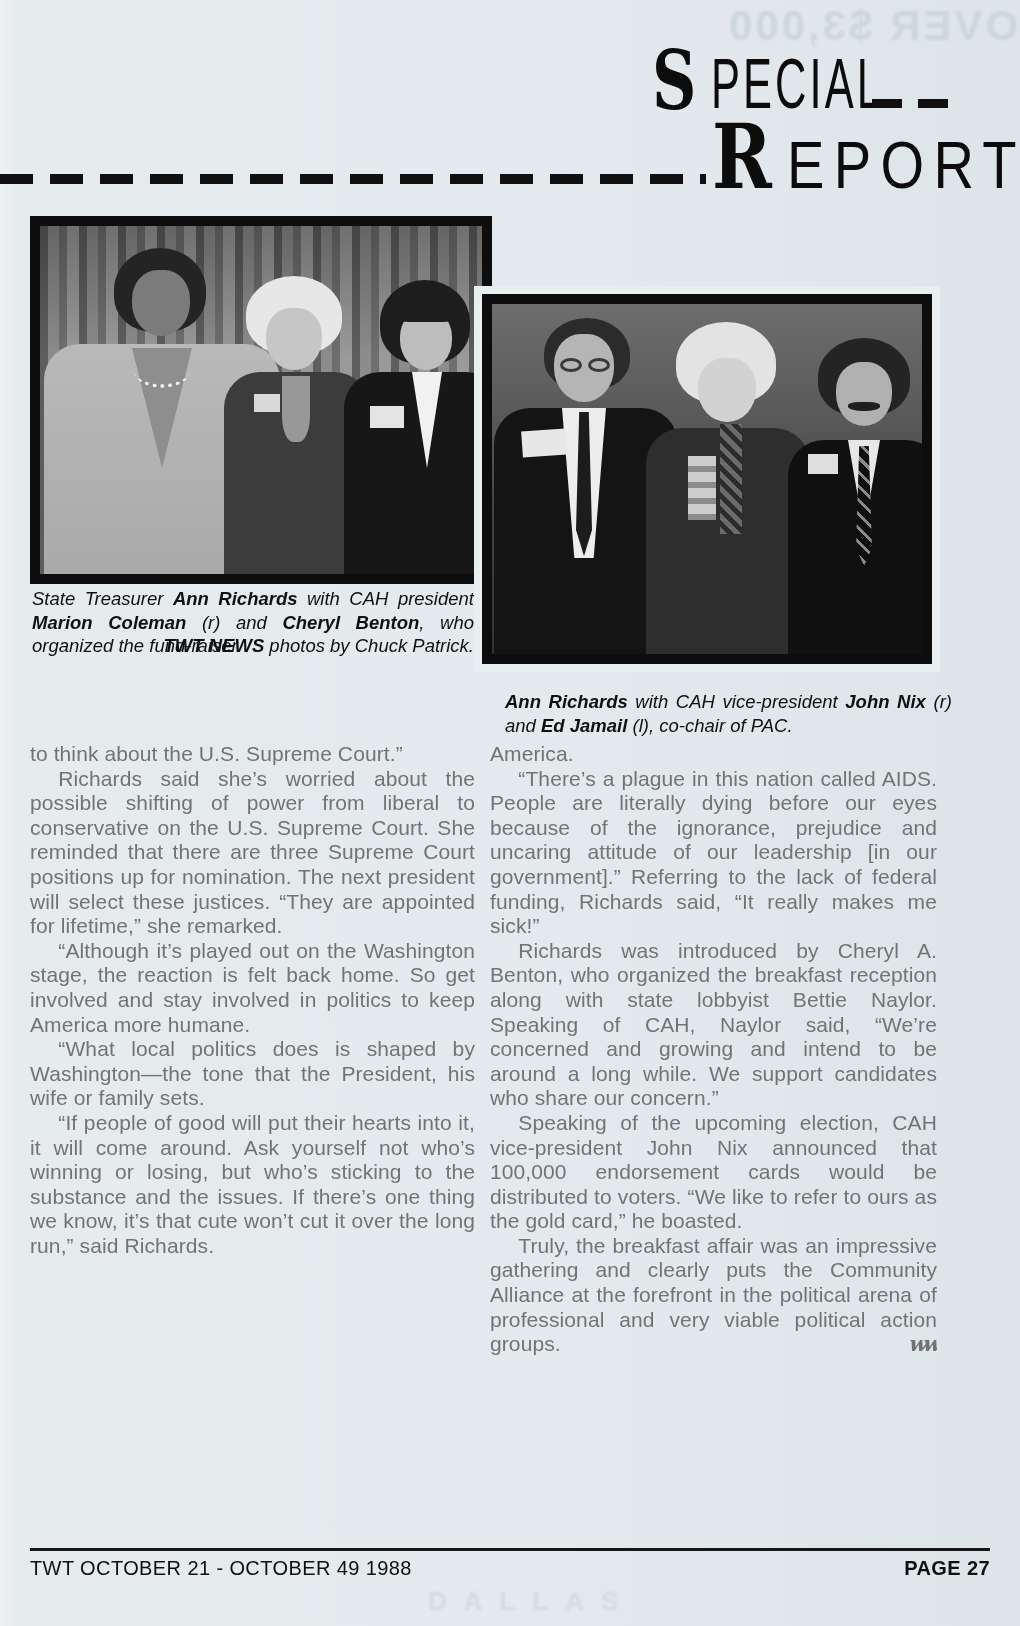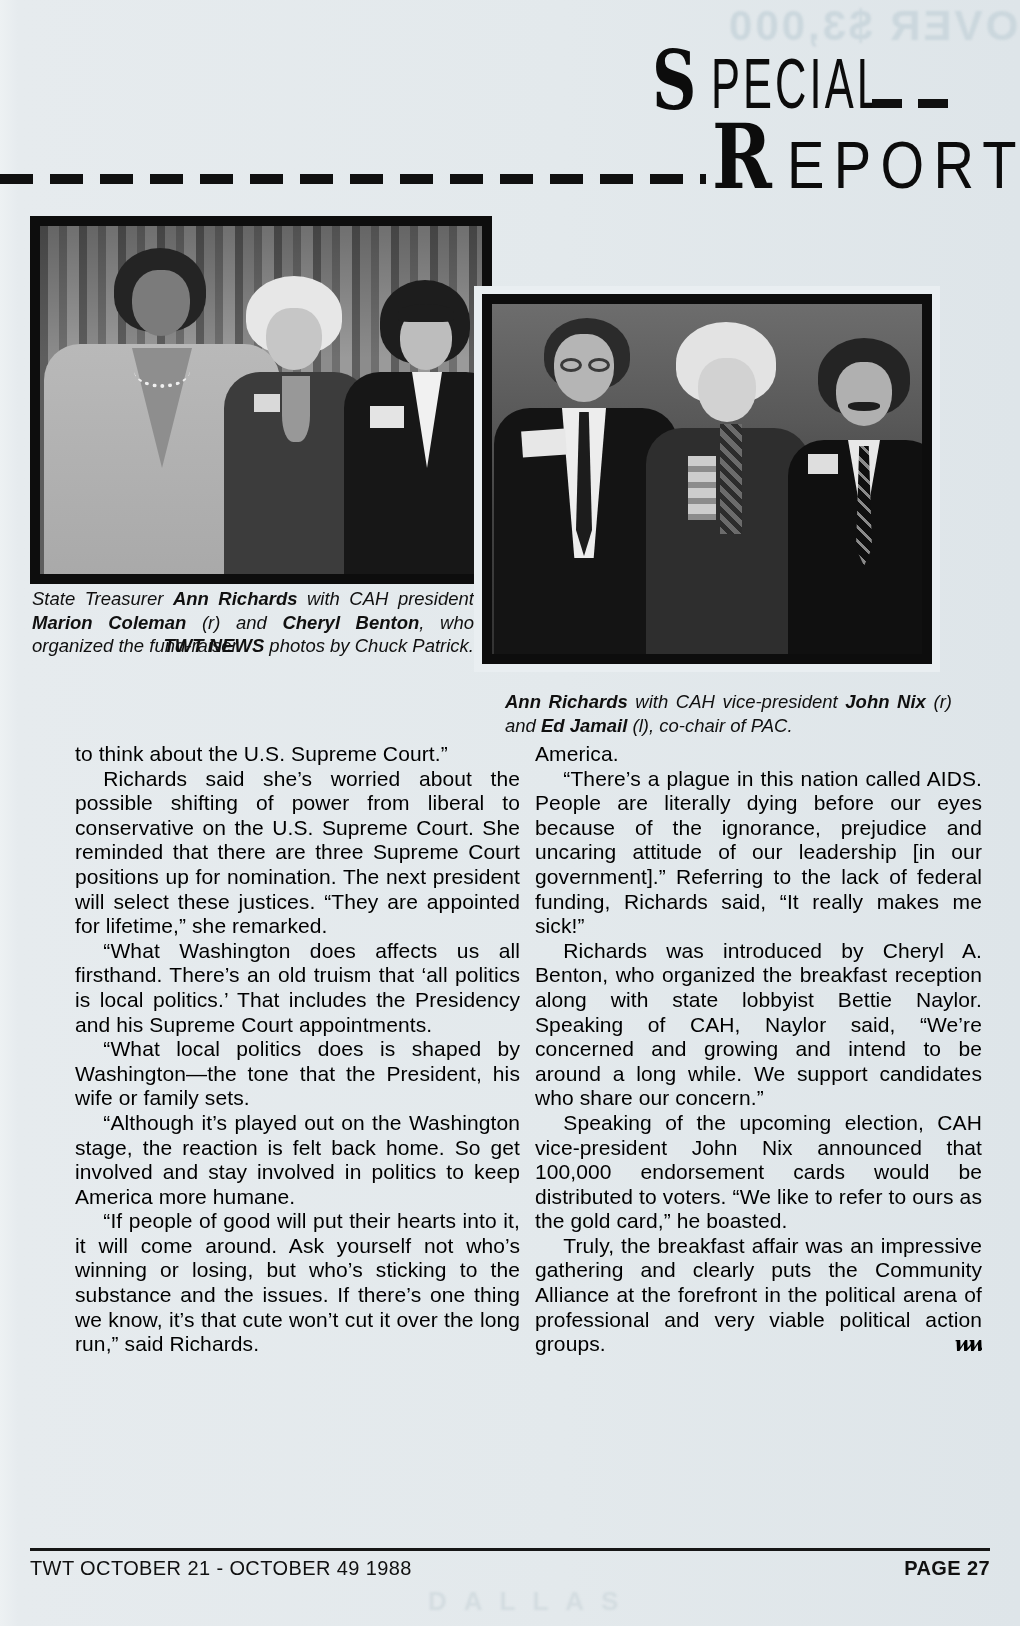"to think about the U.S." .col { color: #000000 -> #737373; margin-left: 45px -> none }
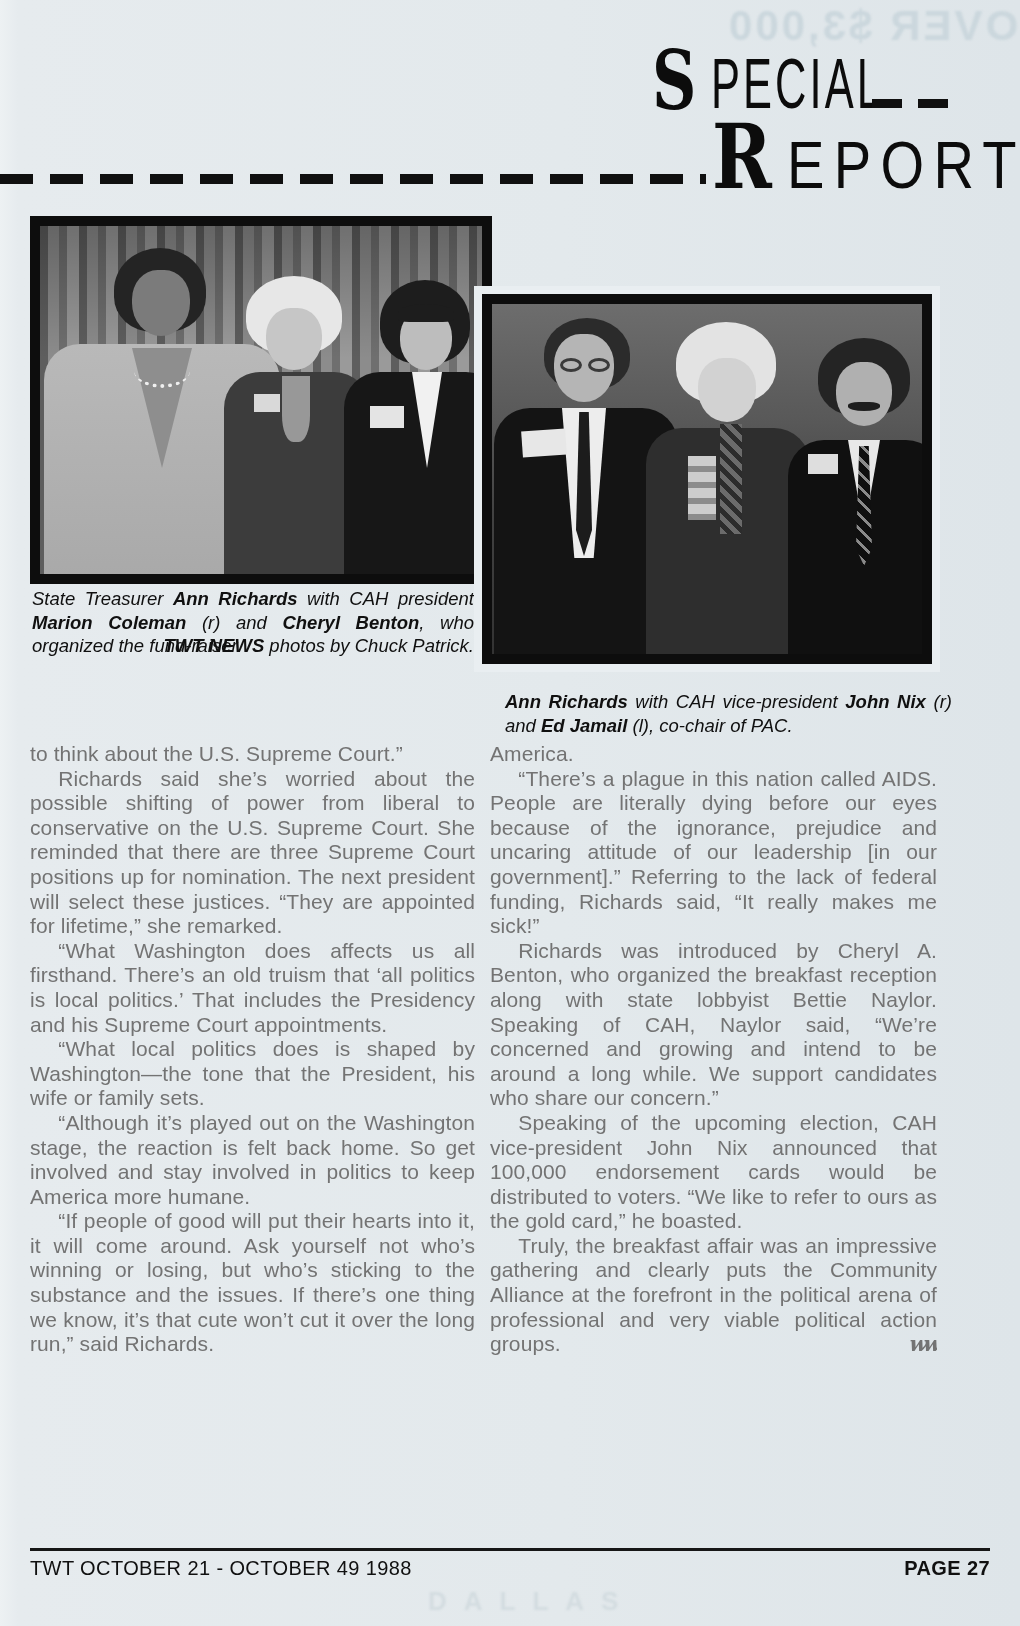"“What Washington does affects us" p { html: <p>“What Washington does affects us all firsthand. There’s an old truism that ‘all politics is local politics.’ That includes the Presidency and his Supreme Court appointments.</p> -> none }
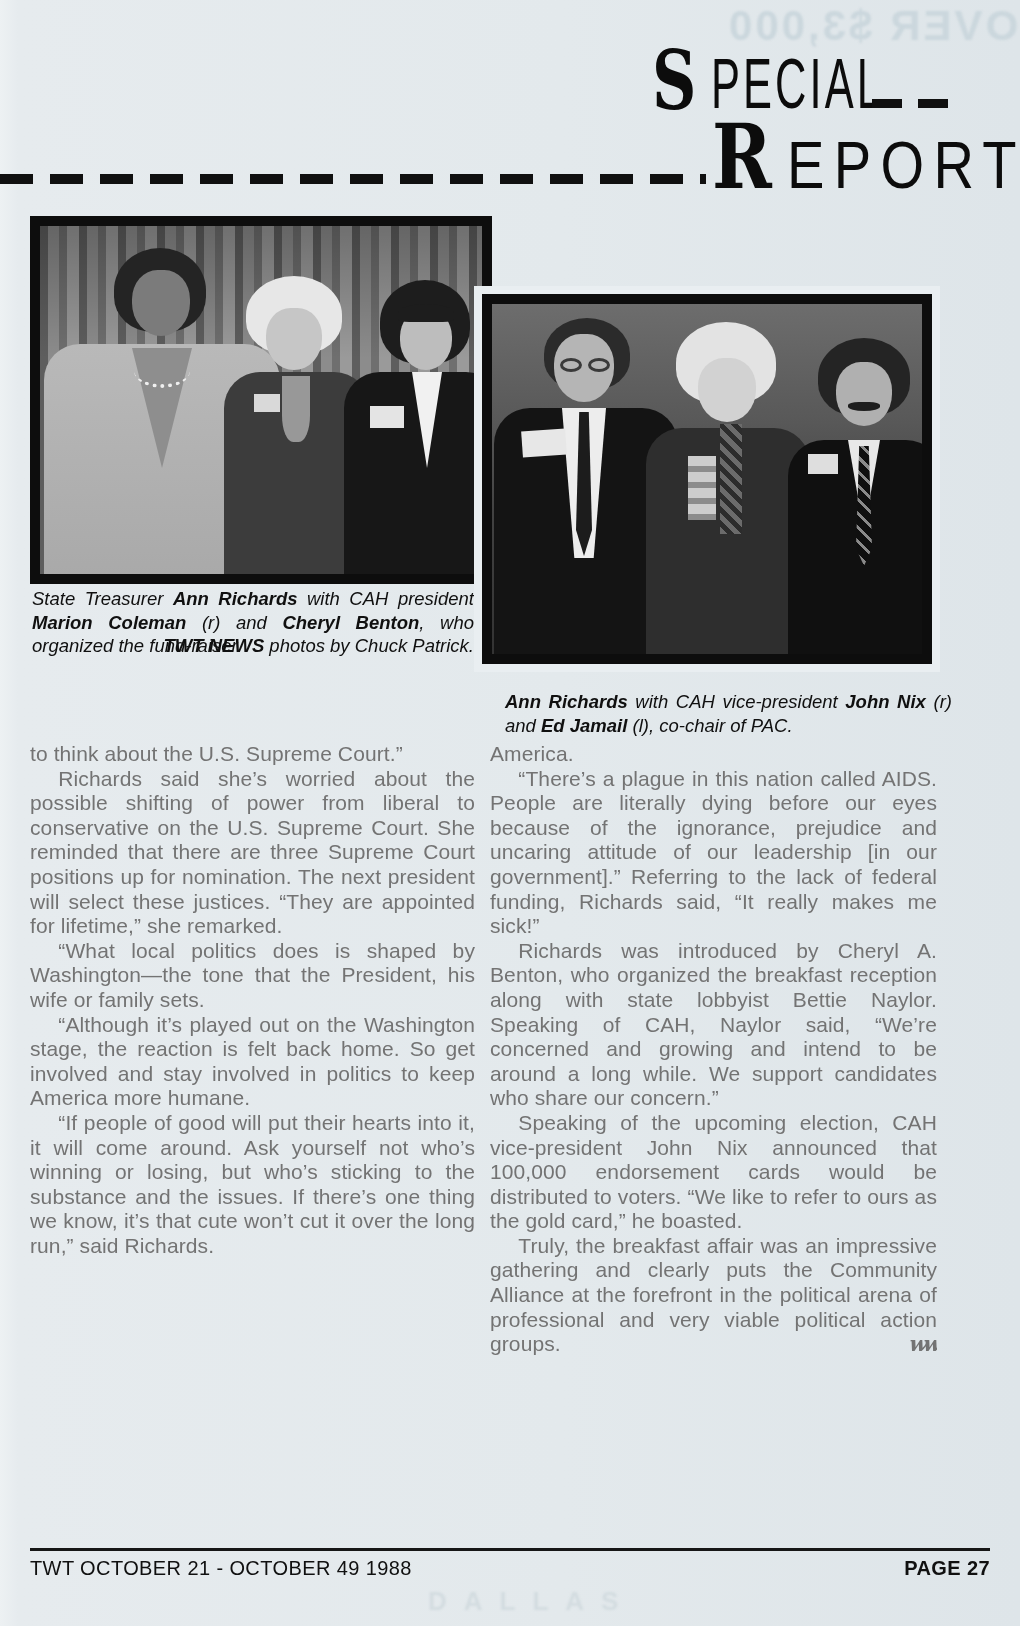"“What local politics does is" p { order: before "“Although it’s played out on" -> after "“Although it’s played out on" }
